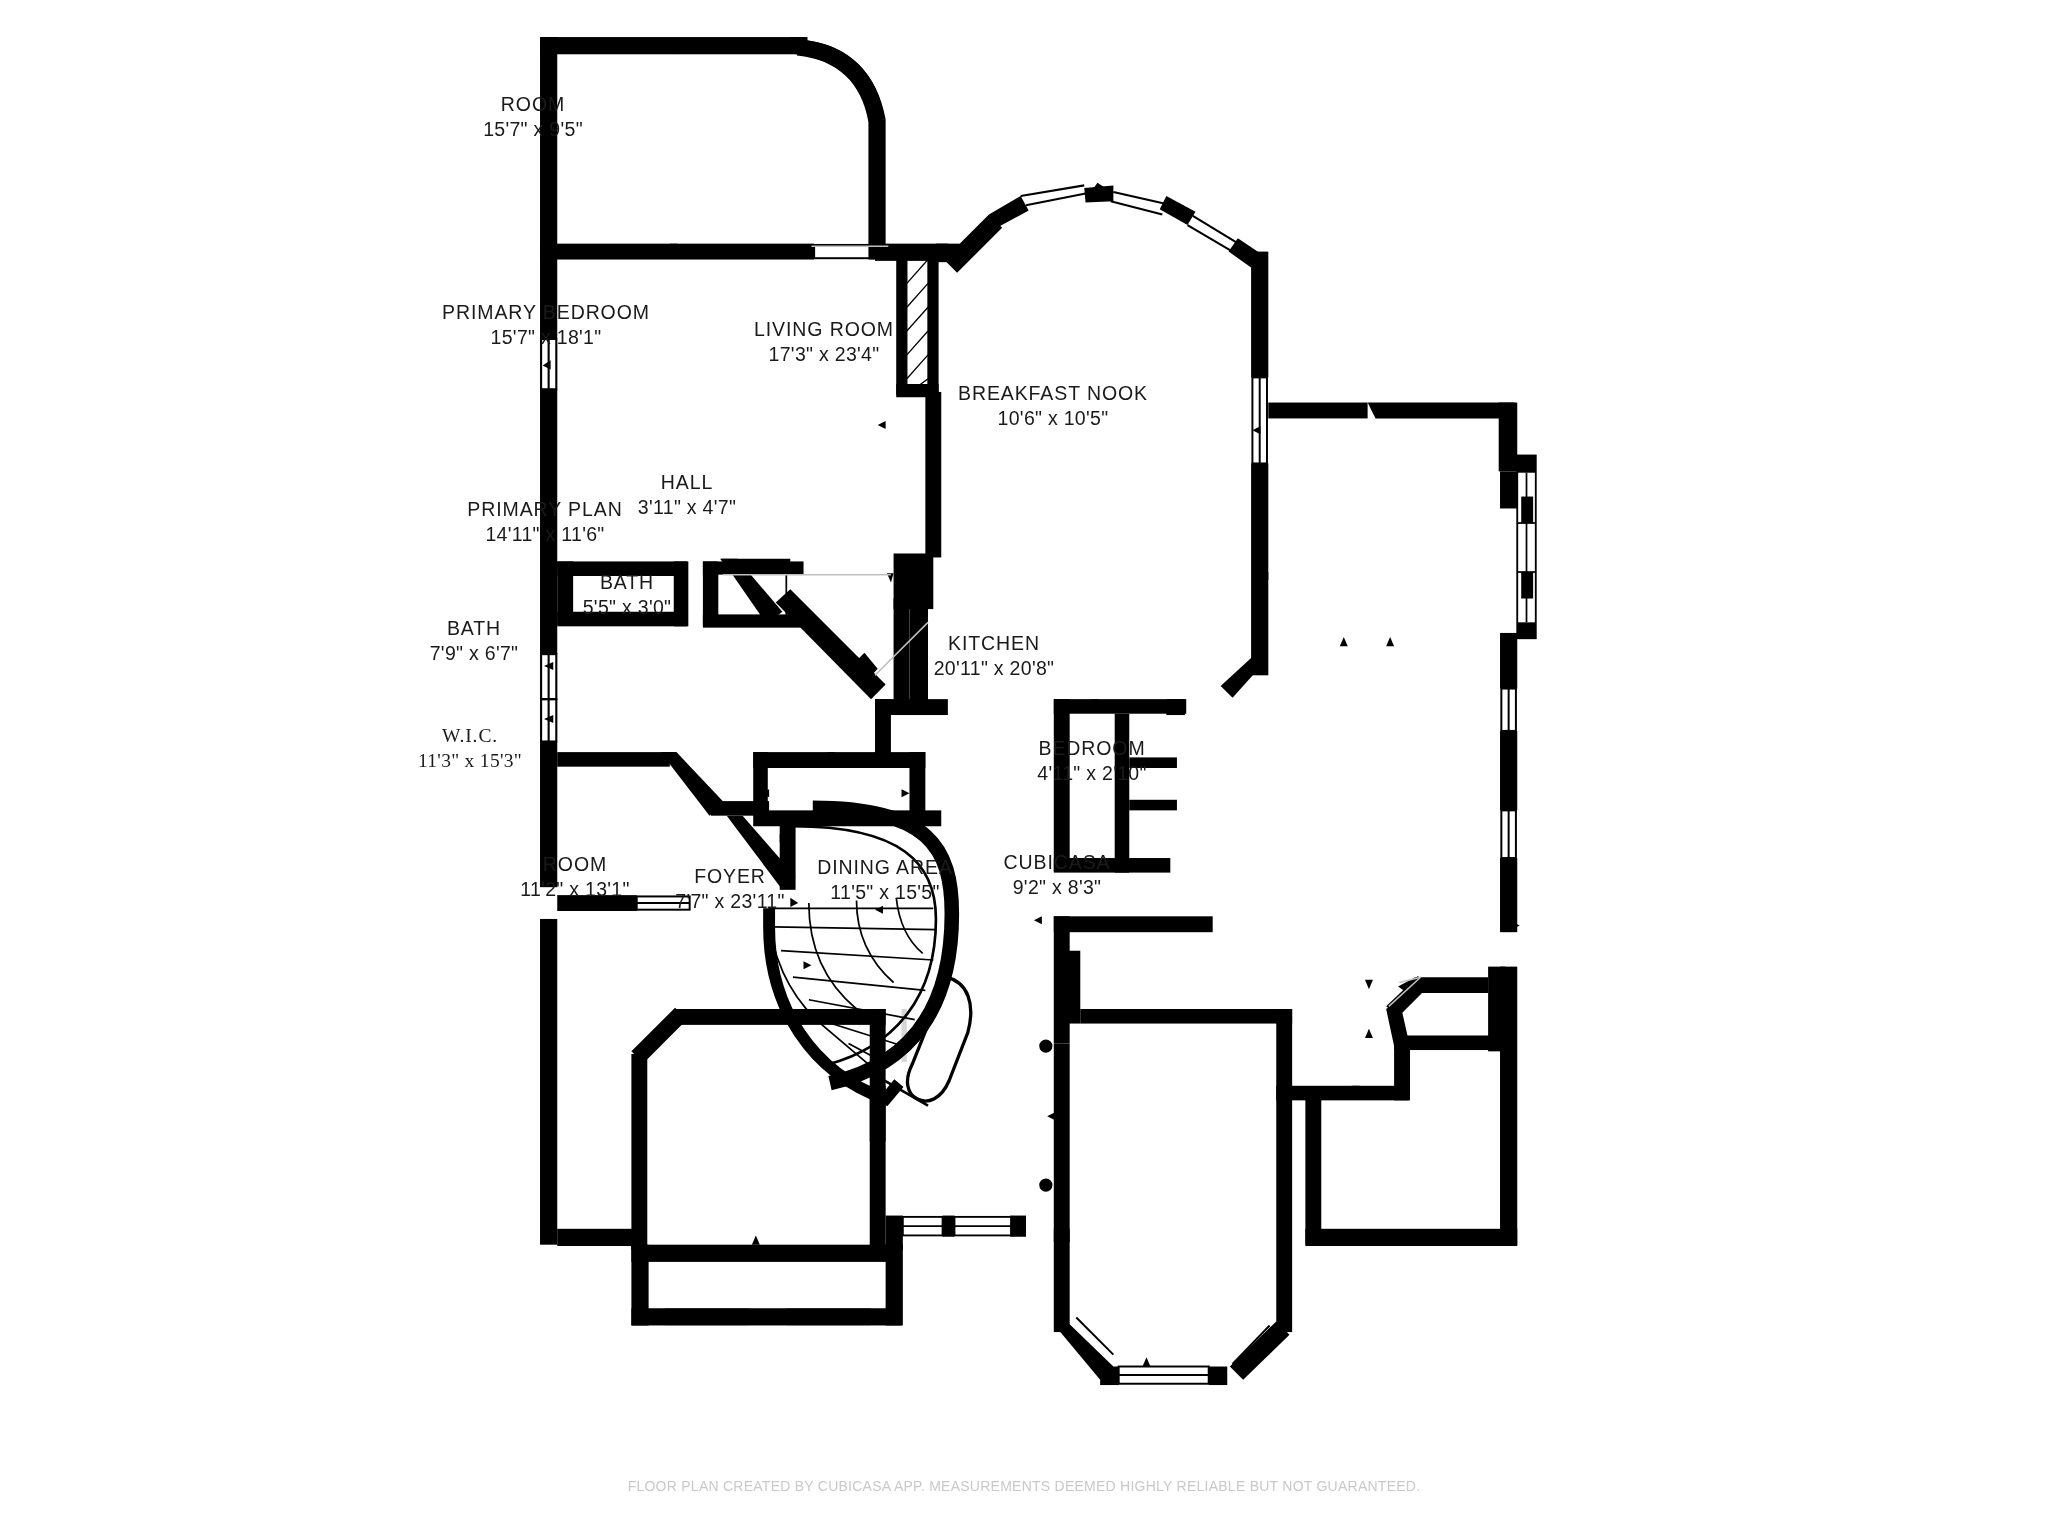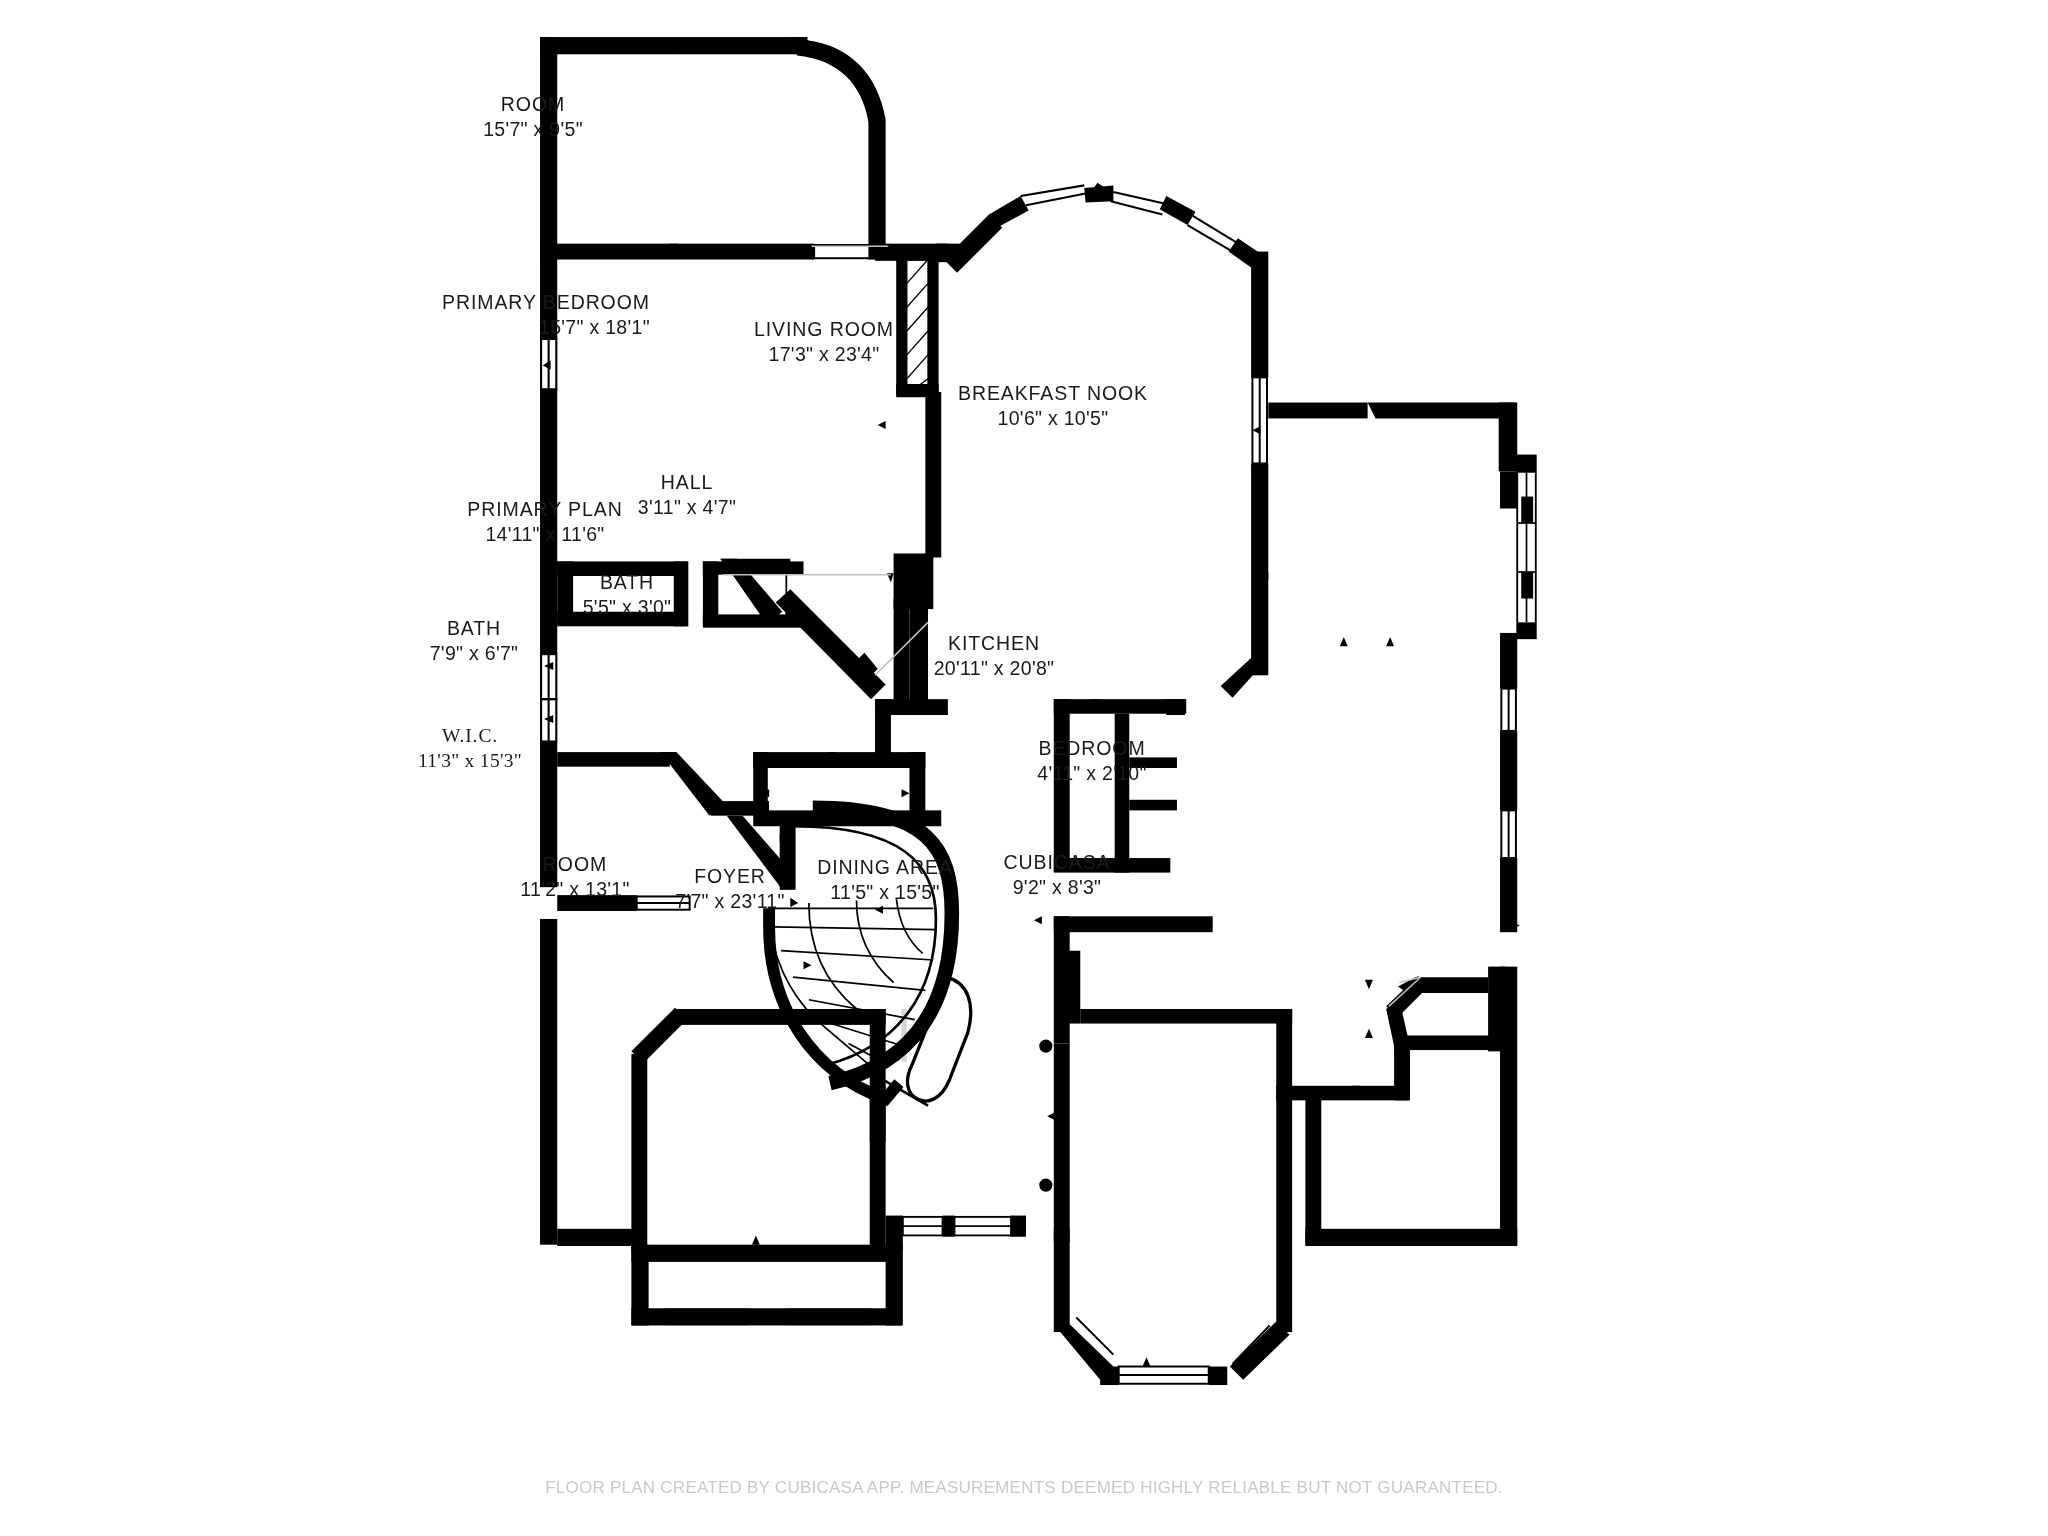"PRIMARY BEDROOM" div.room-label { text-align: right -> none; top: 315px -> 325px }
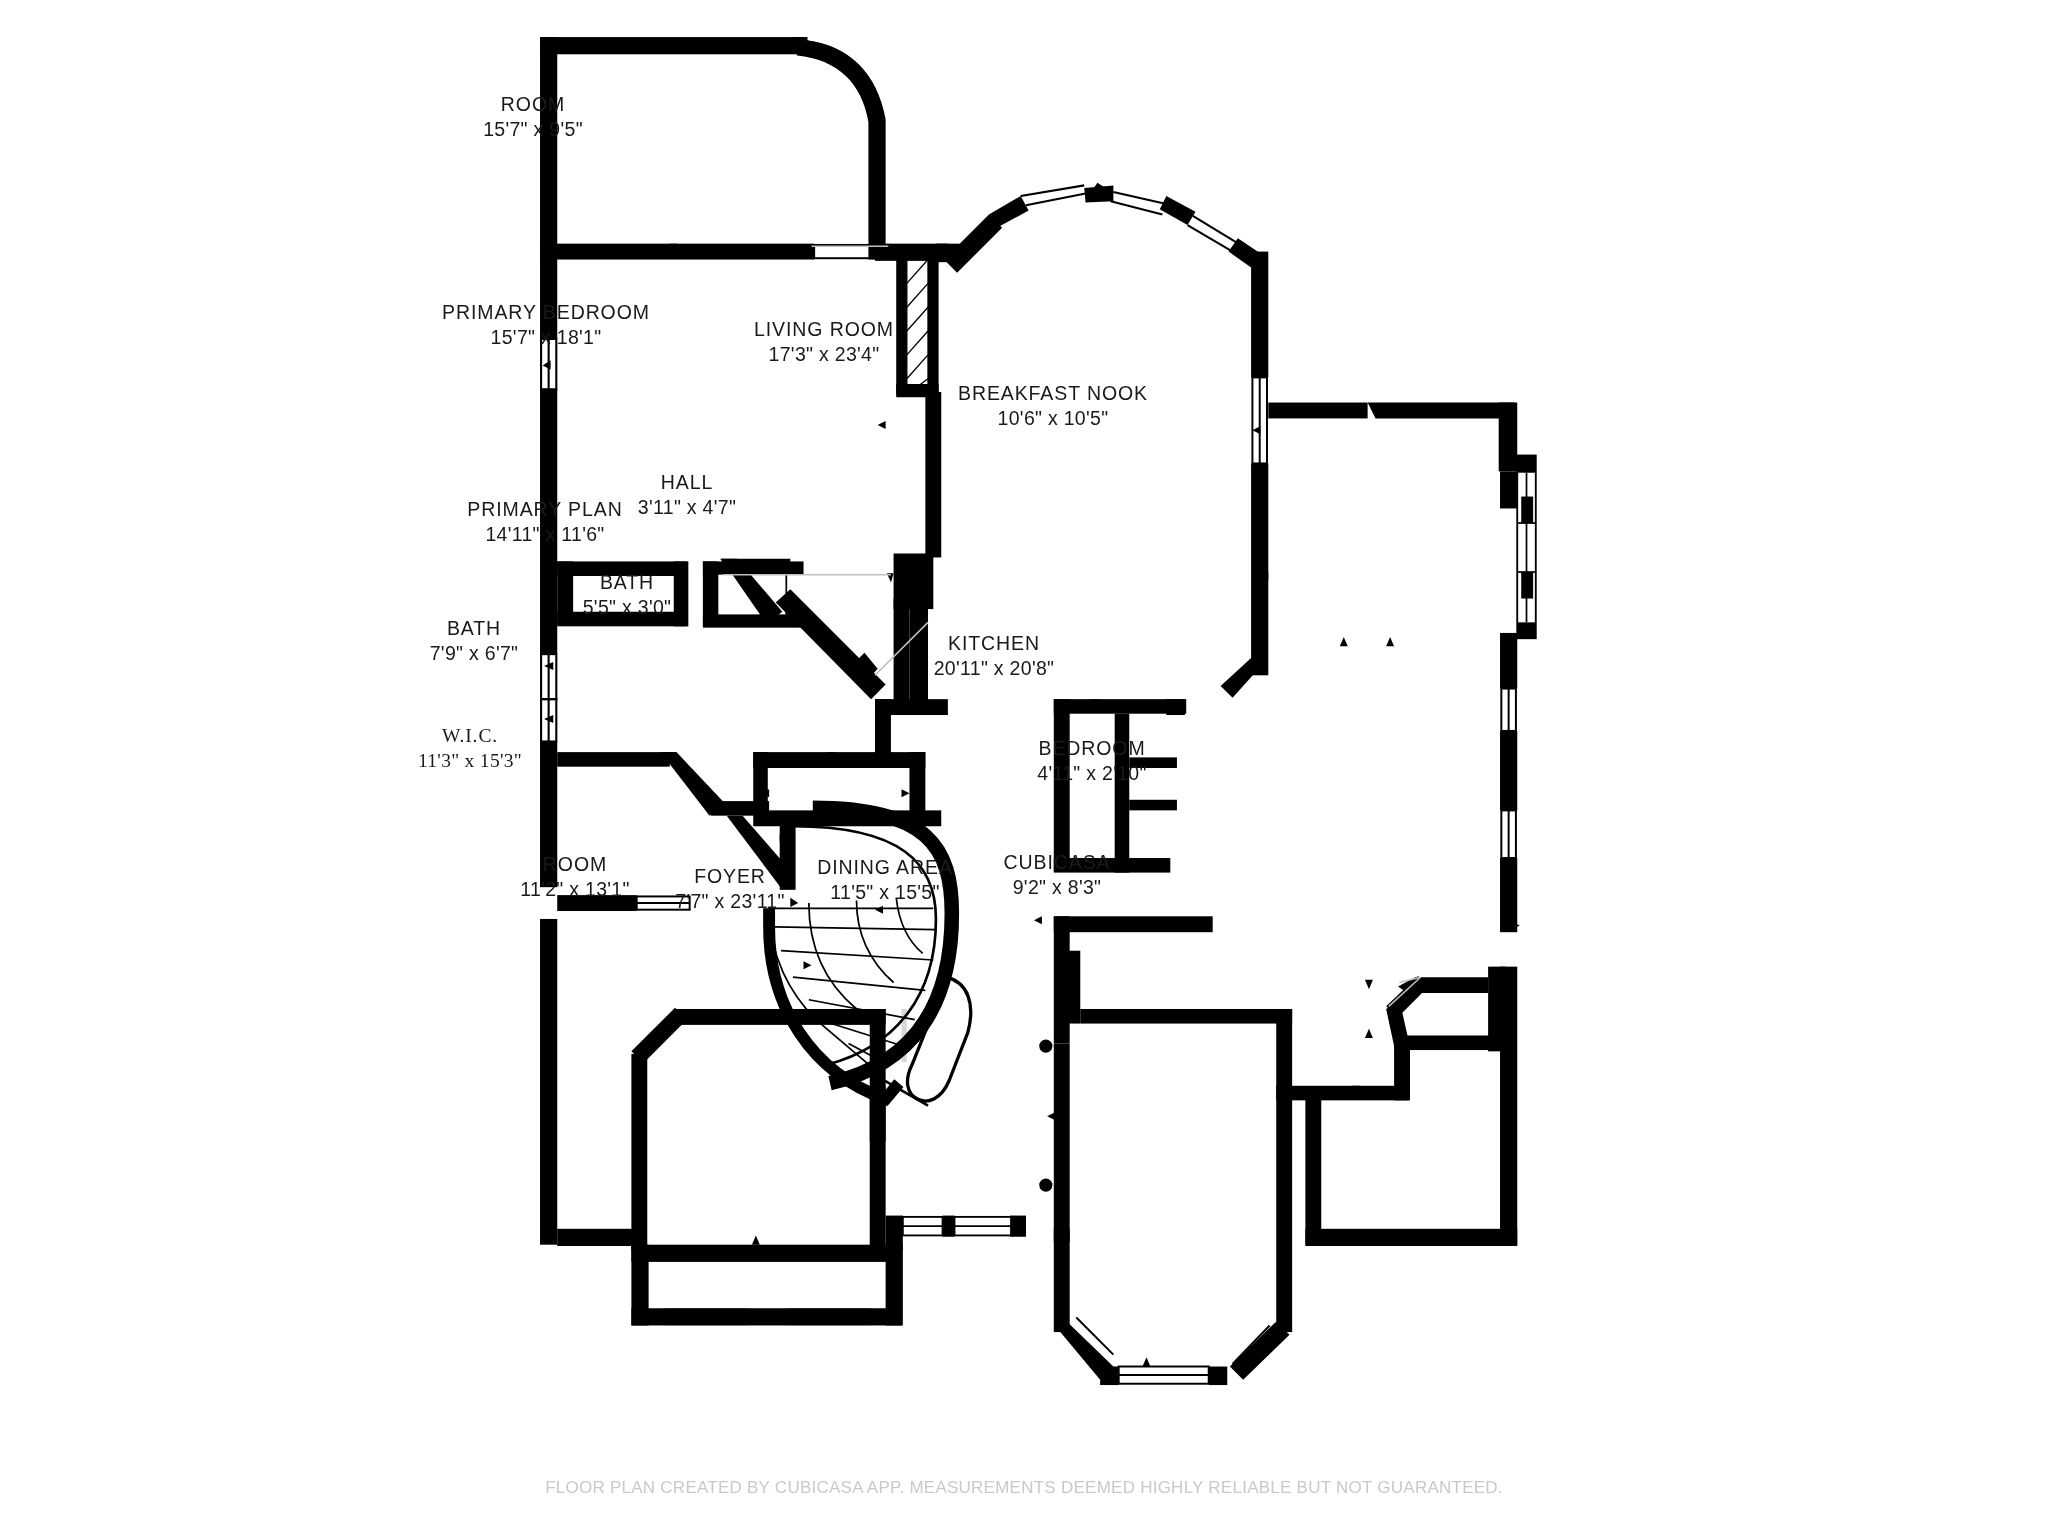"FLOOR PLAN CREATED BY CUBICASA" #footer-note { font-size: 17px -> 14px }
